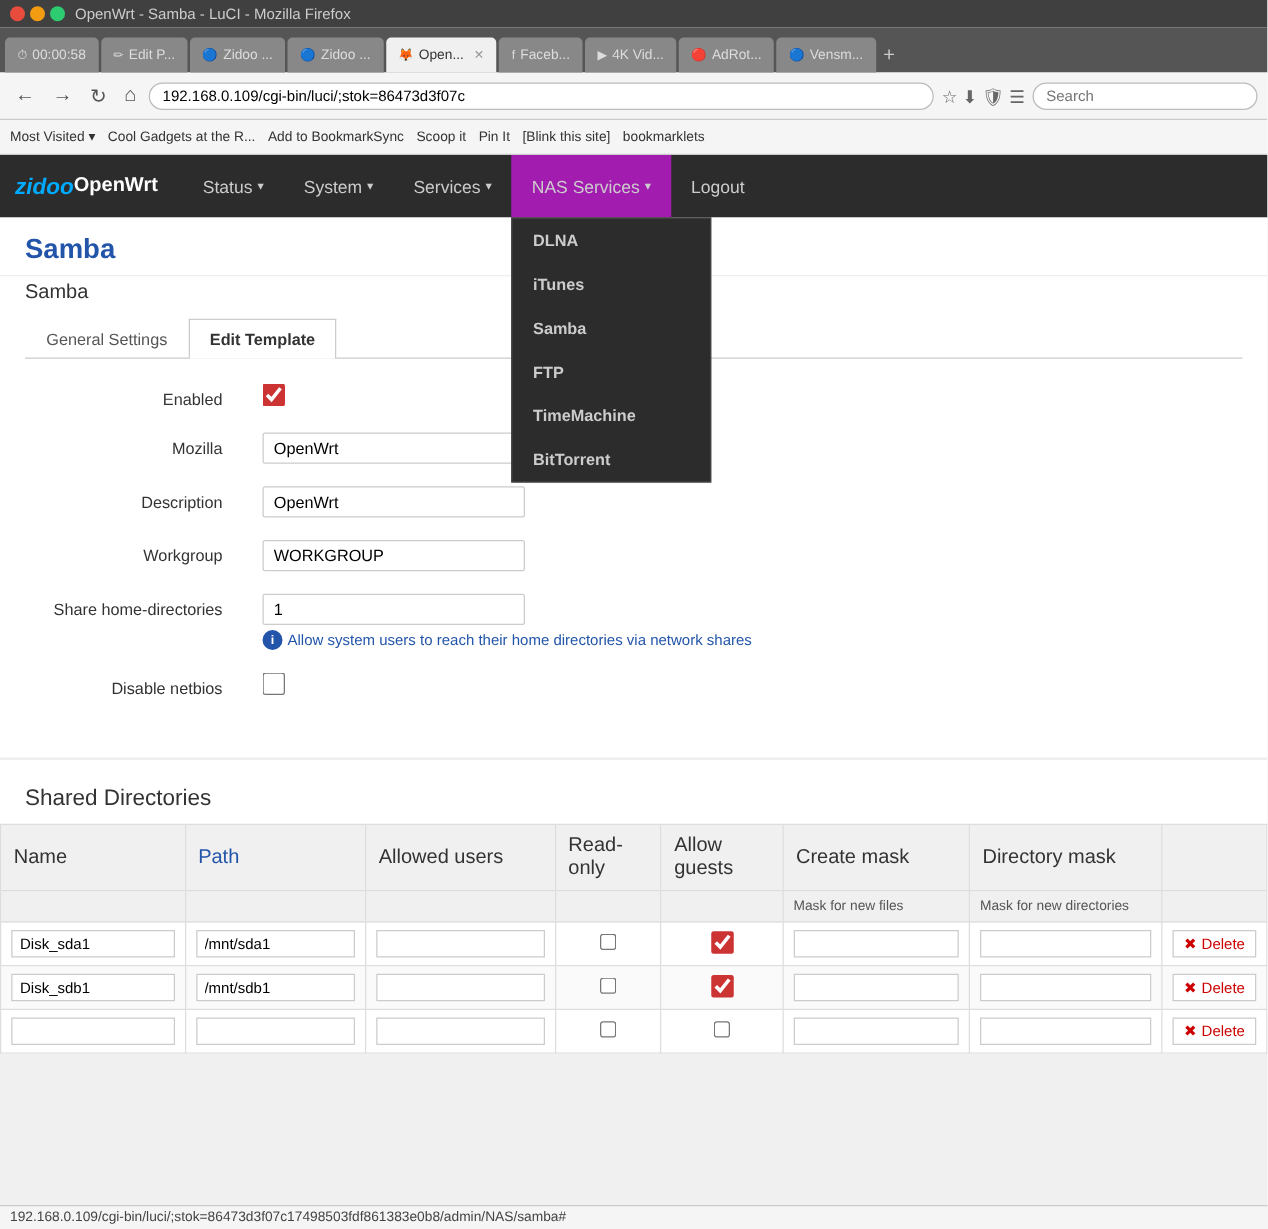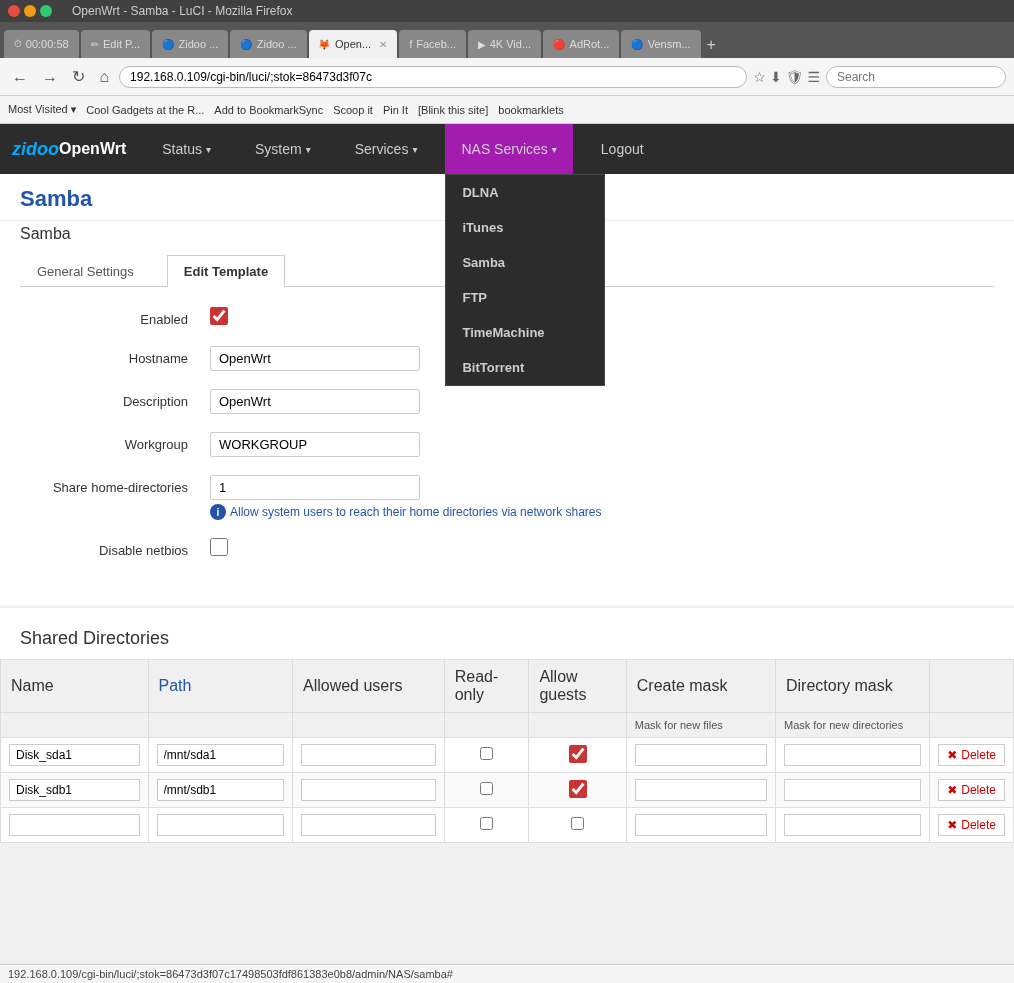"OpenWrt - Samba - LuCI" .browser-titlebar { gap: 20px -> 8px }
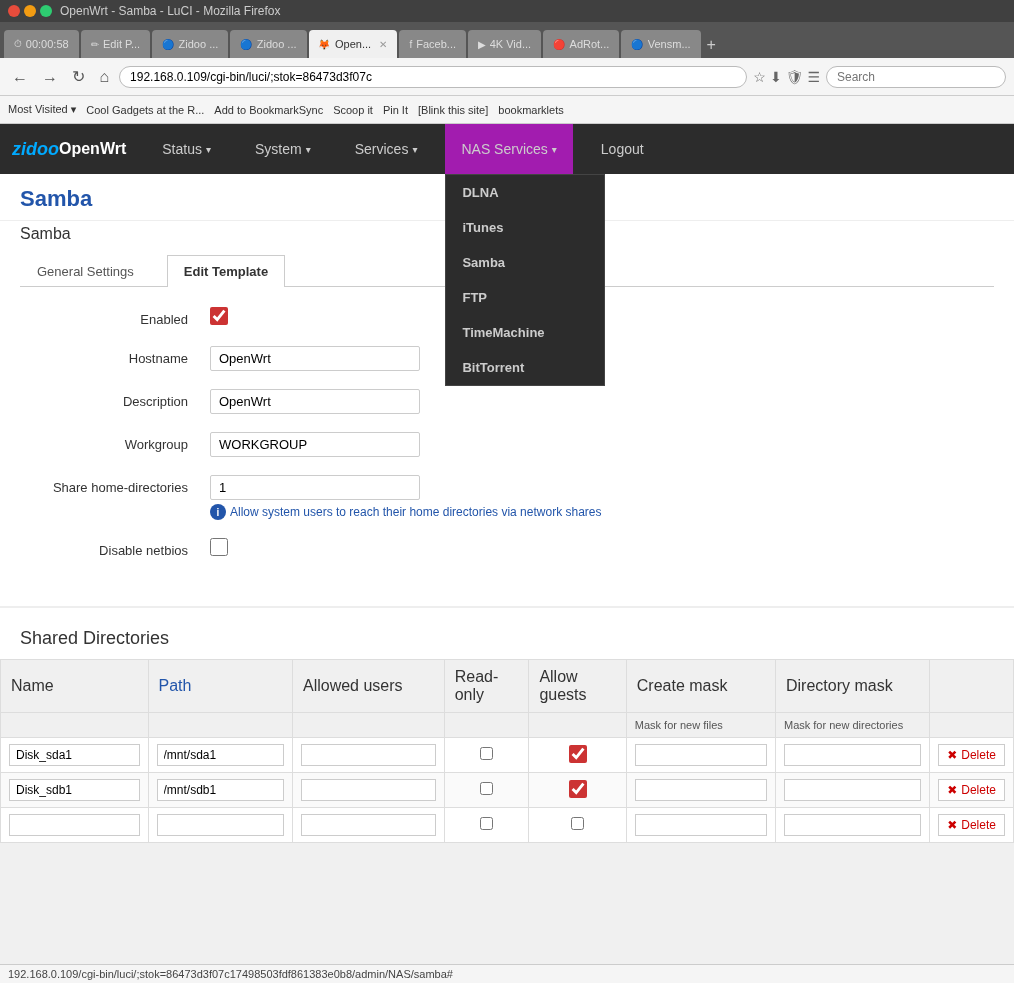"Status" .nav-menu-items { gap: 12px -> 0 }
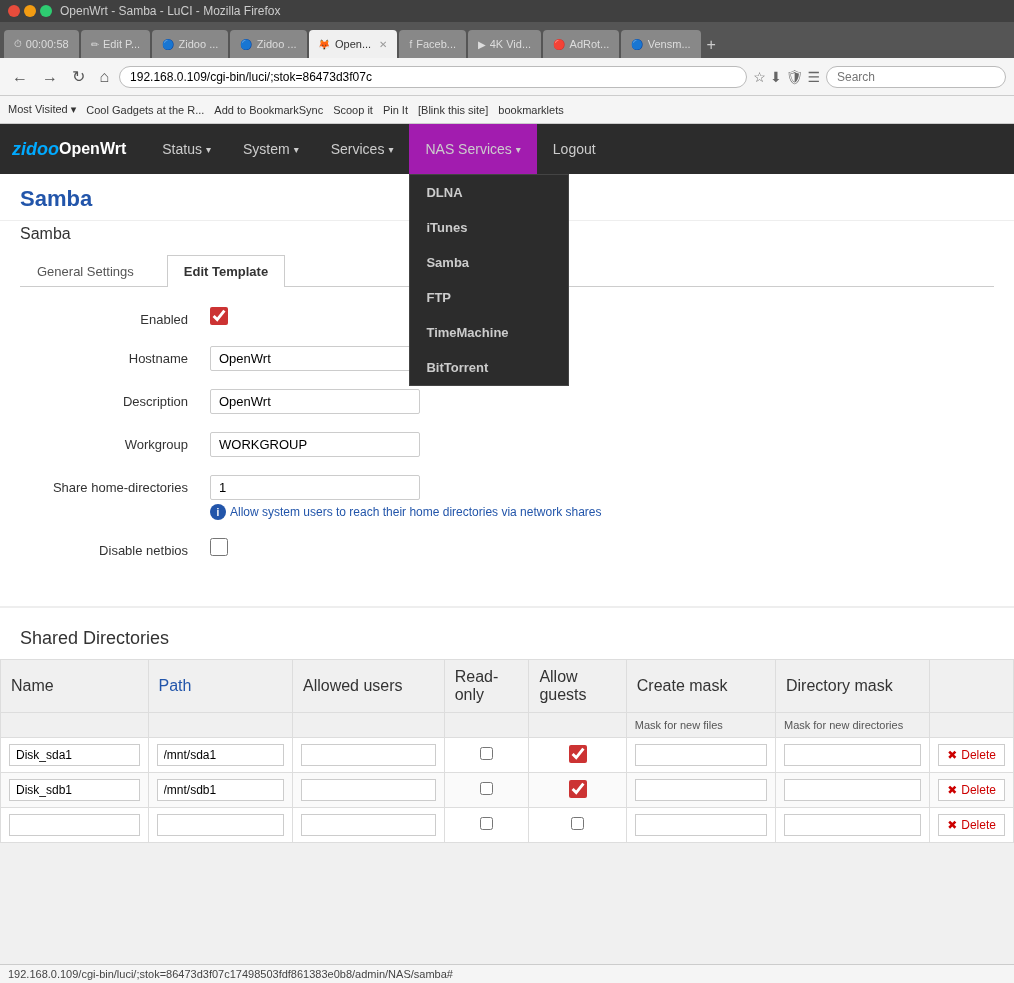"Edit Template" .content-tab.active { margin-left: 16px -> none }
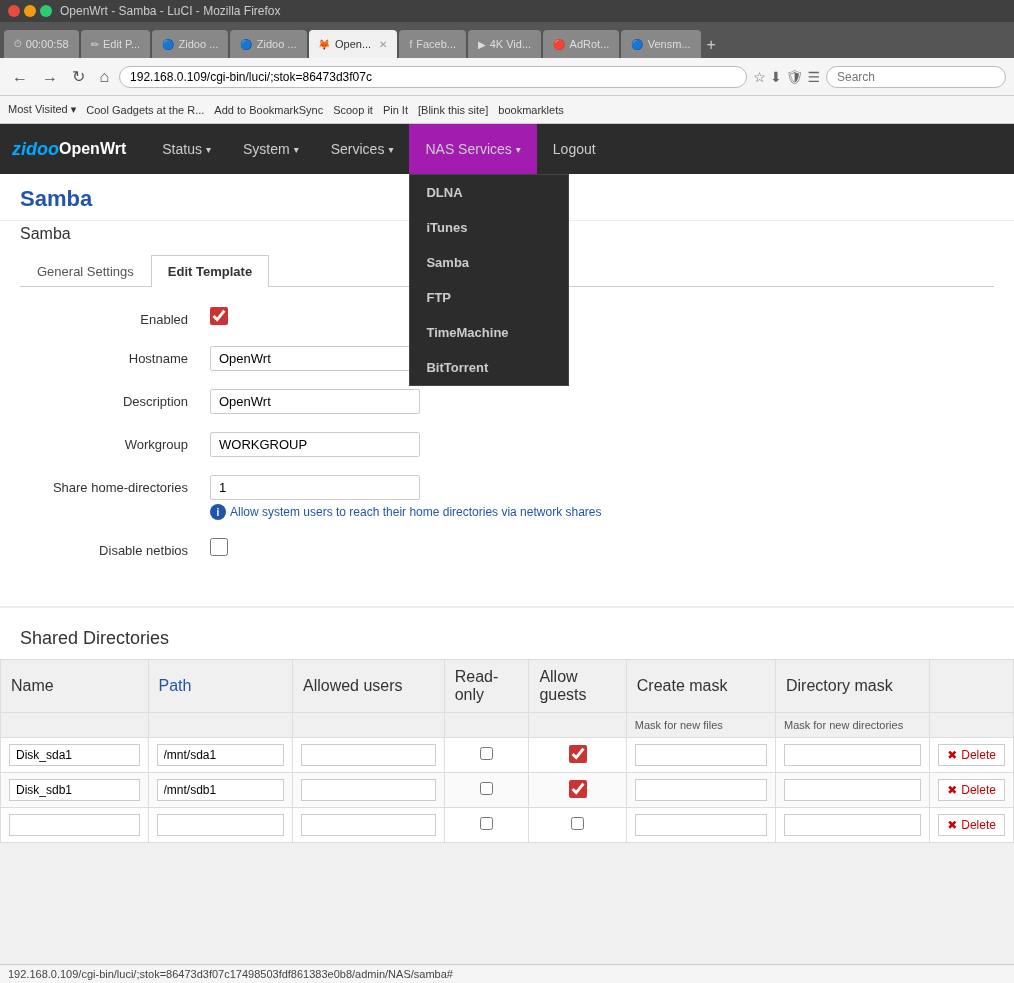"Enabled" .form-label { padding-right: 22px -> 32px }
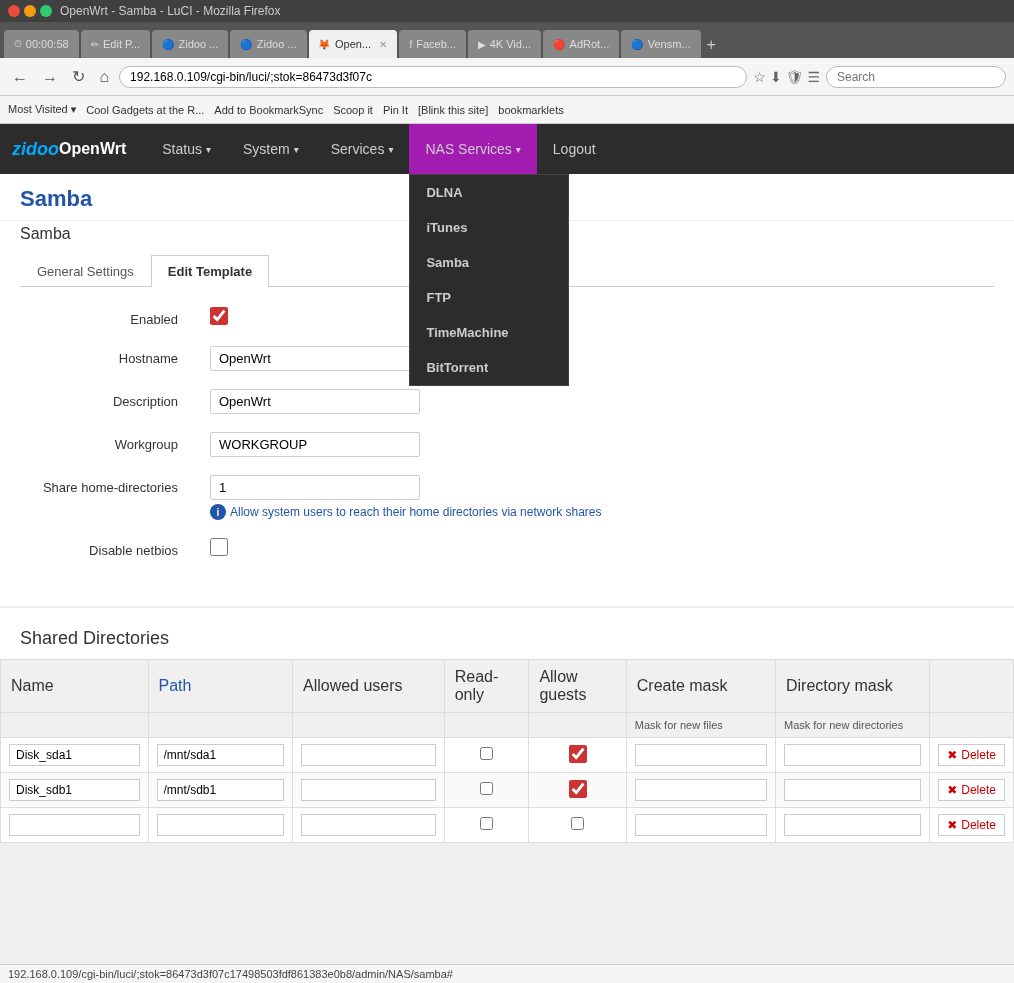"Hostname" div.form-label { text: Hostname -> Mozilla }
